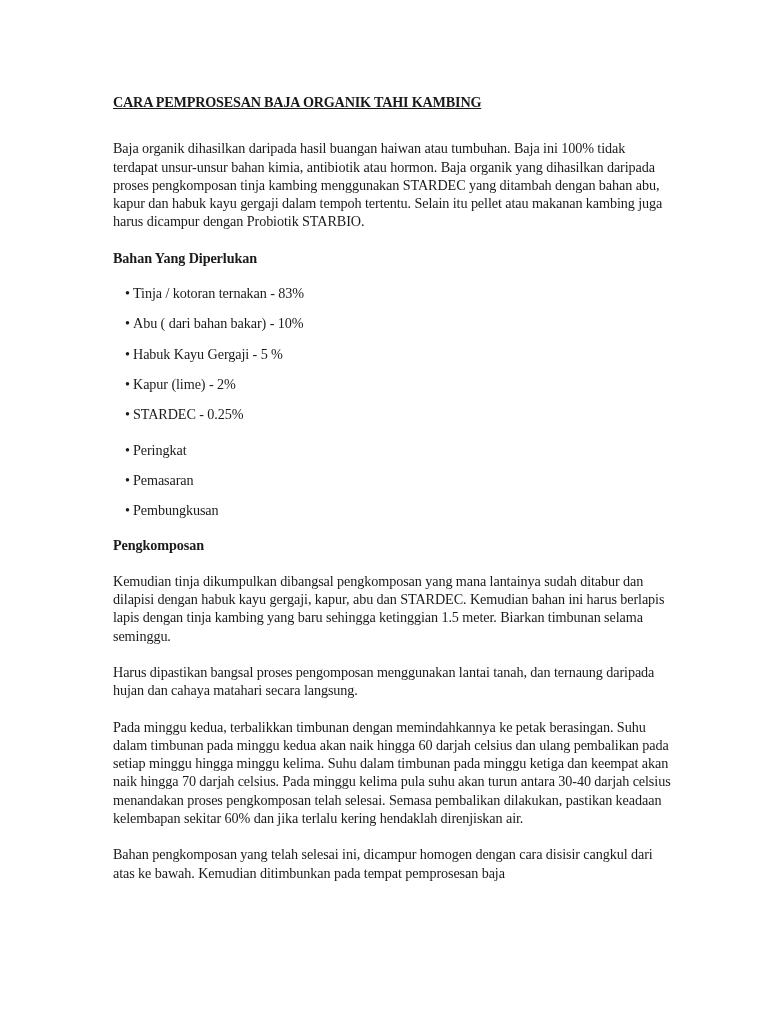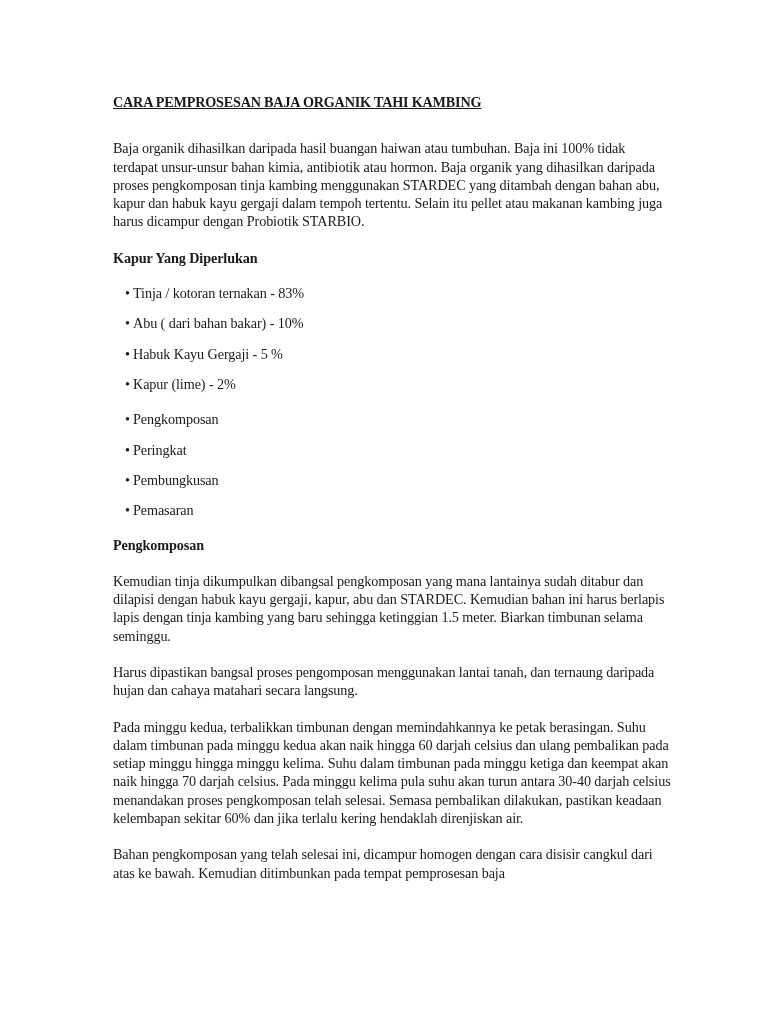"Kapur Yang Diperlukan" div.heading { text: Kapur -> Bahan }
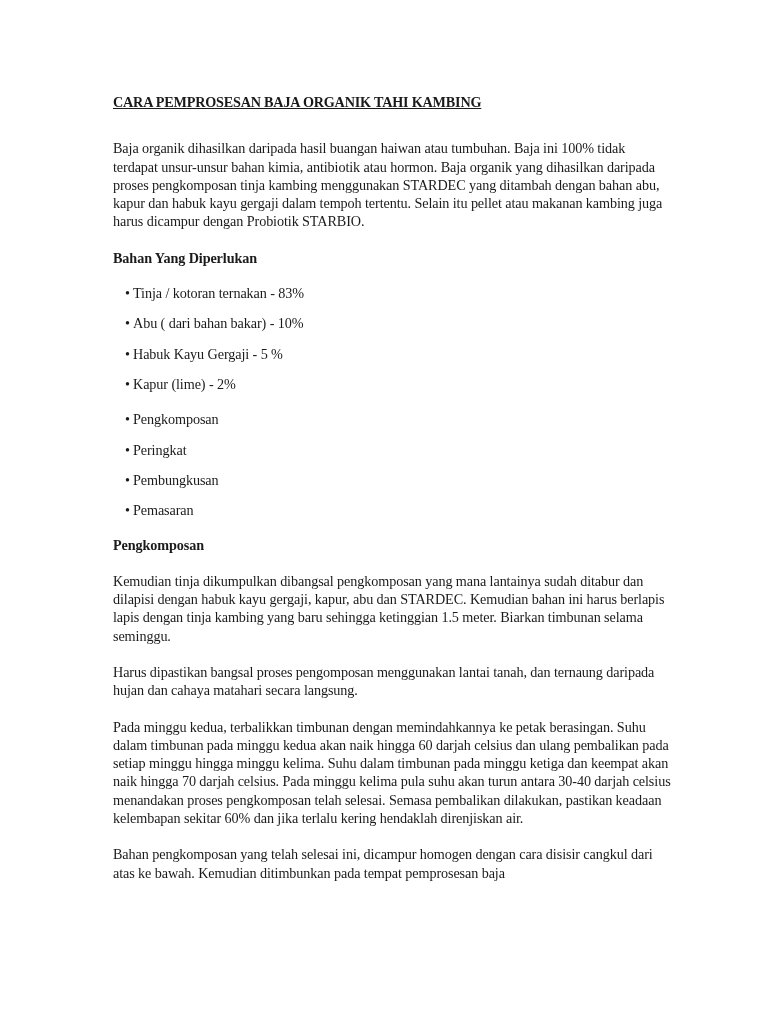"• STARDEC - 0.25%" li { html: none -> <li><span>•</span><span>STARDEC - 0.25%</span></li> }
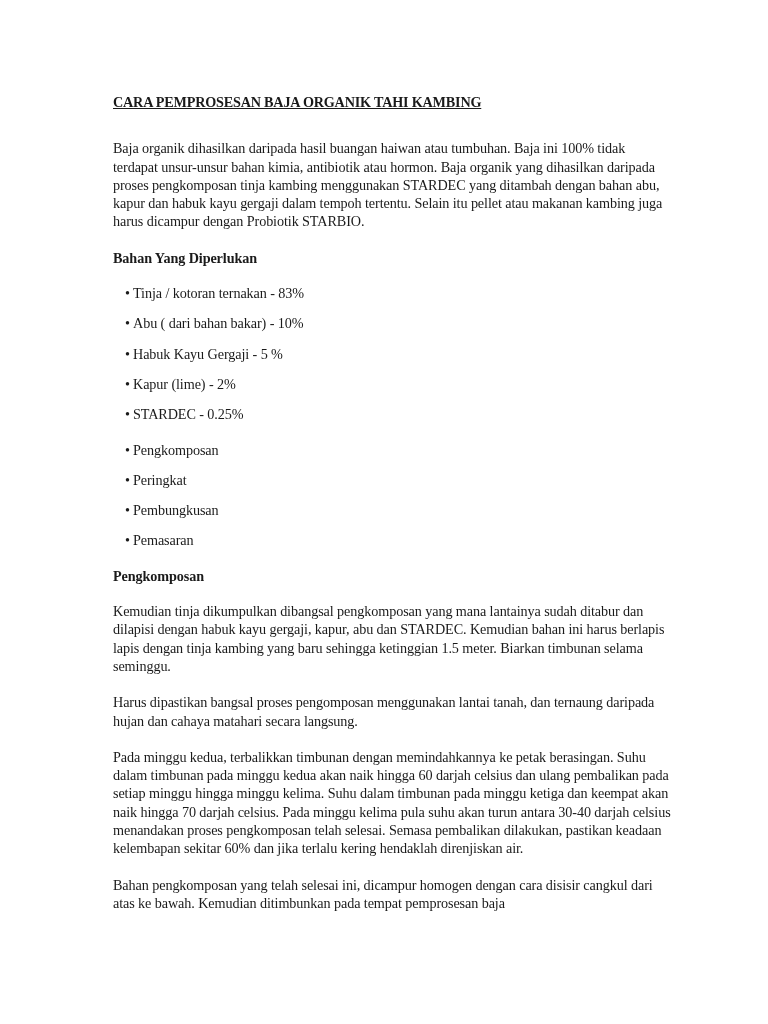"• Pengkomposan" li { html: <li><span>•</span><span>Pengkomposan</span></li> -> none }
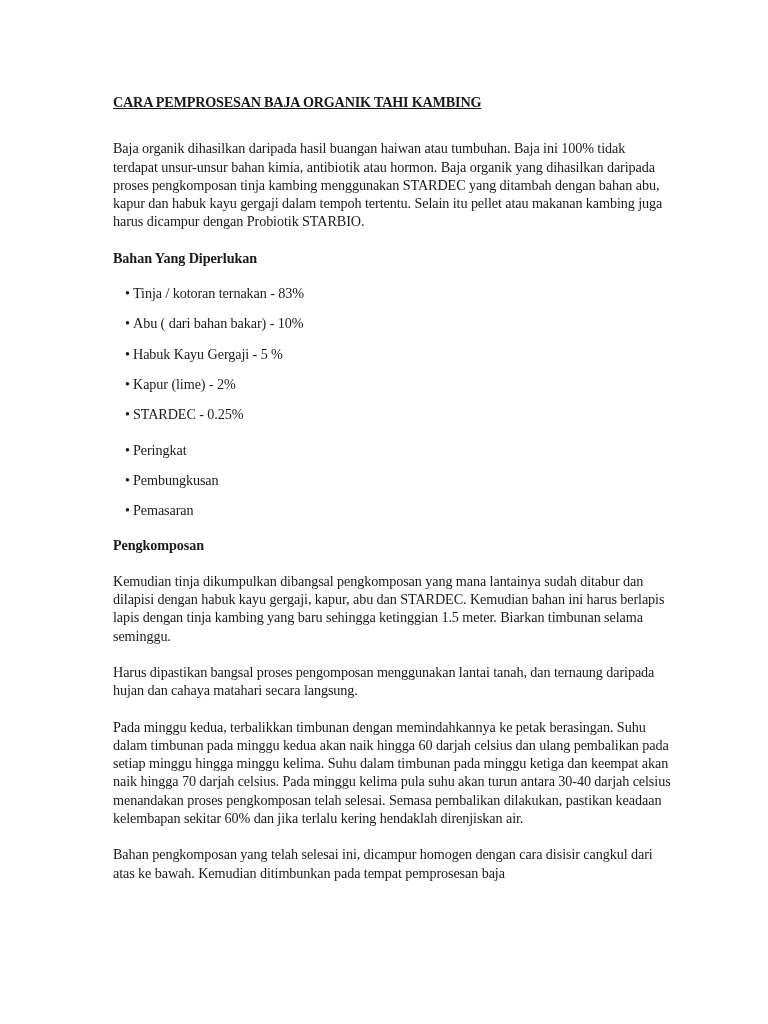"• Pembungkusan" li { order: before "• Pemasaran" -> after "• Pemasaran" }
